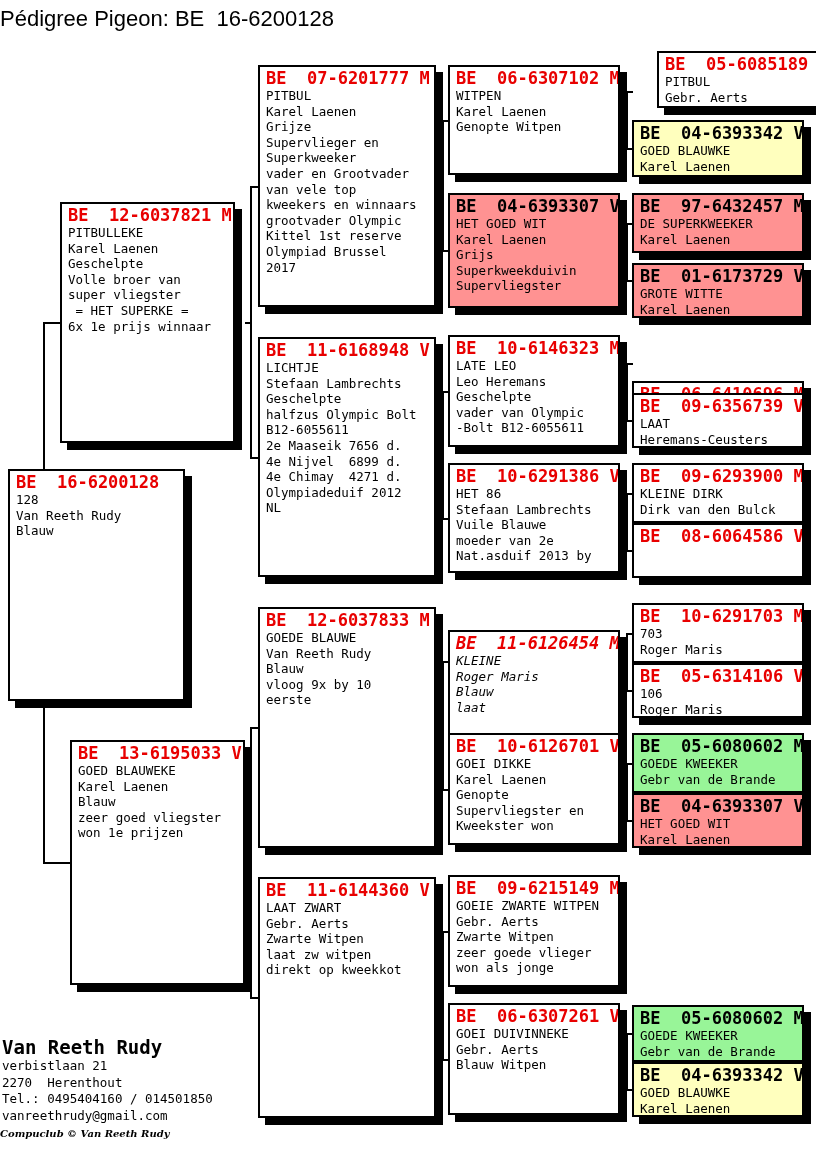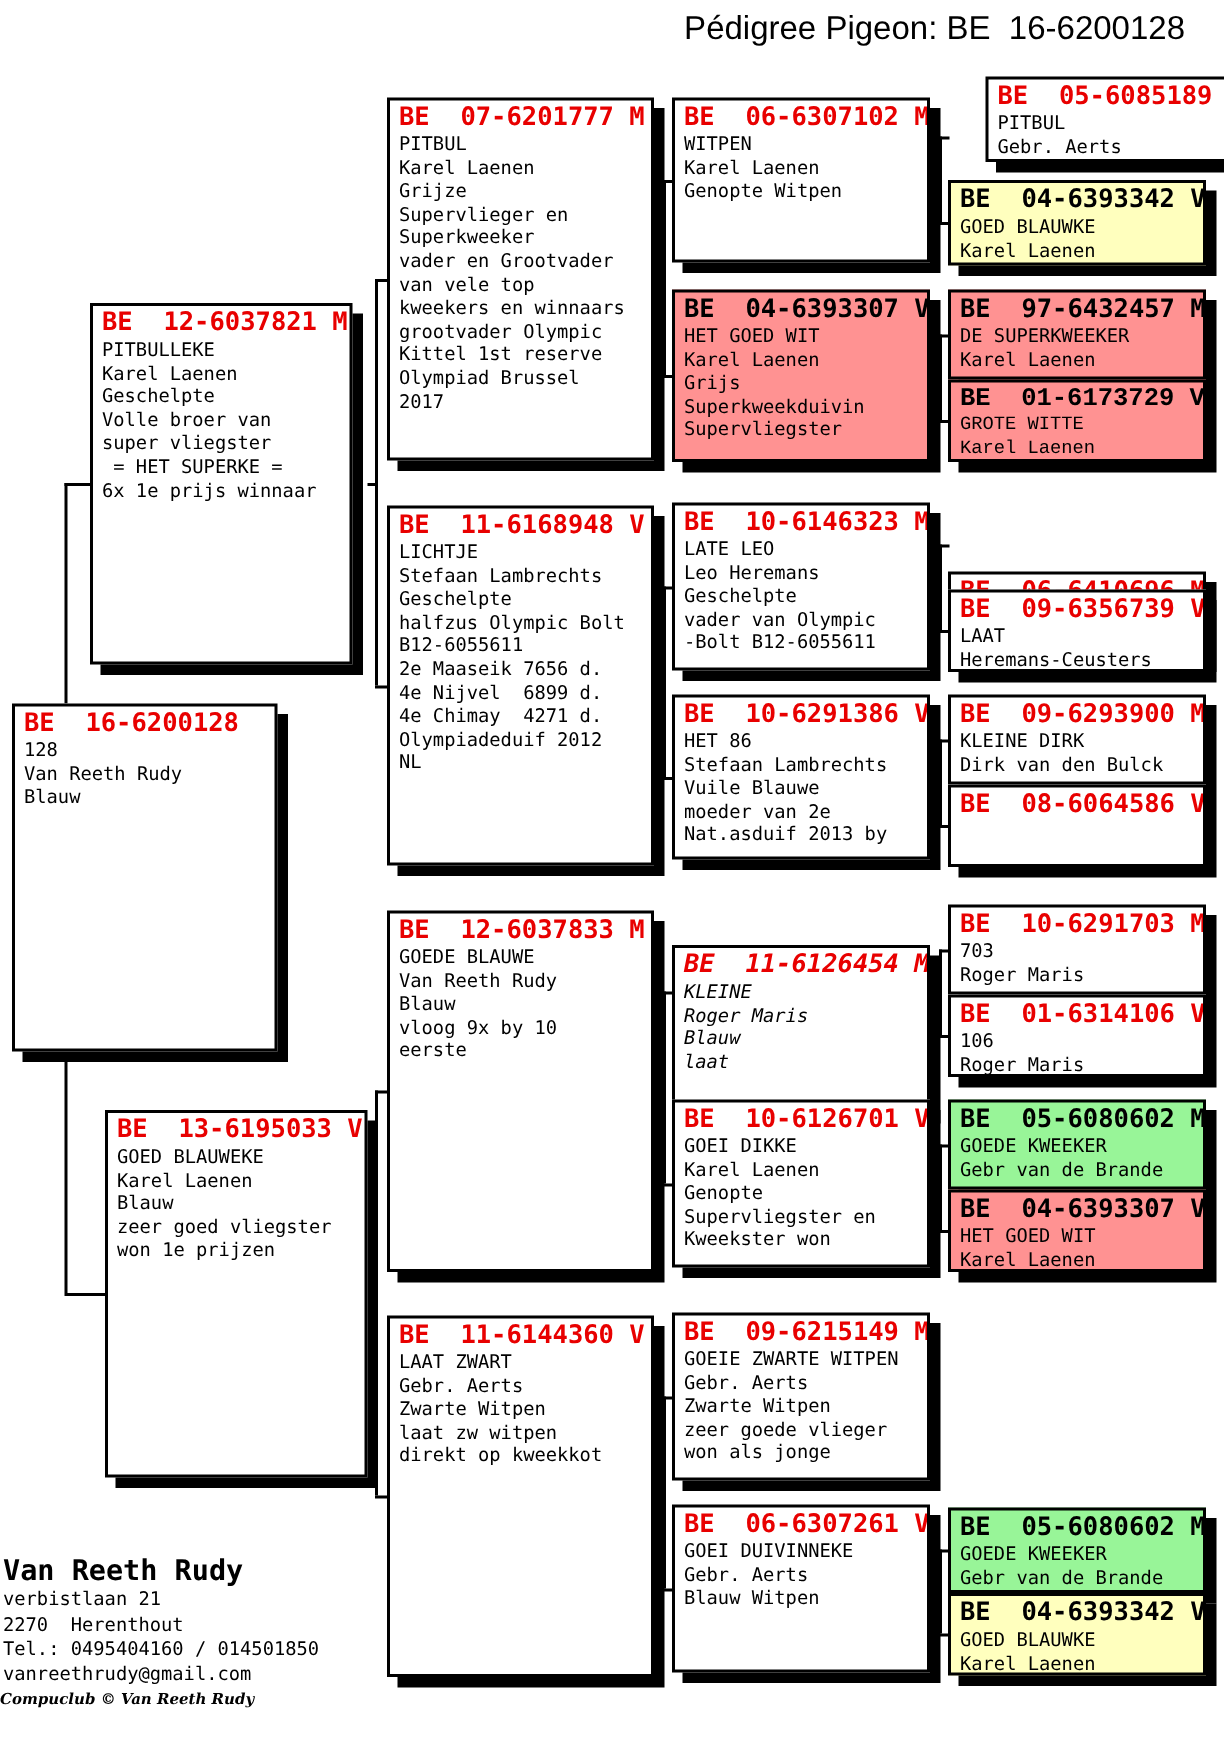"Pédigree Pigeon: BE 16-6200128" .title { text-align: right -> left }
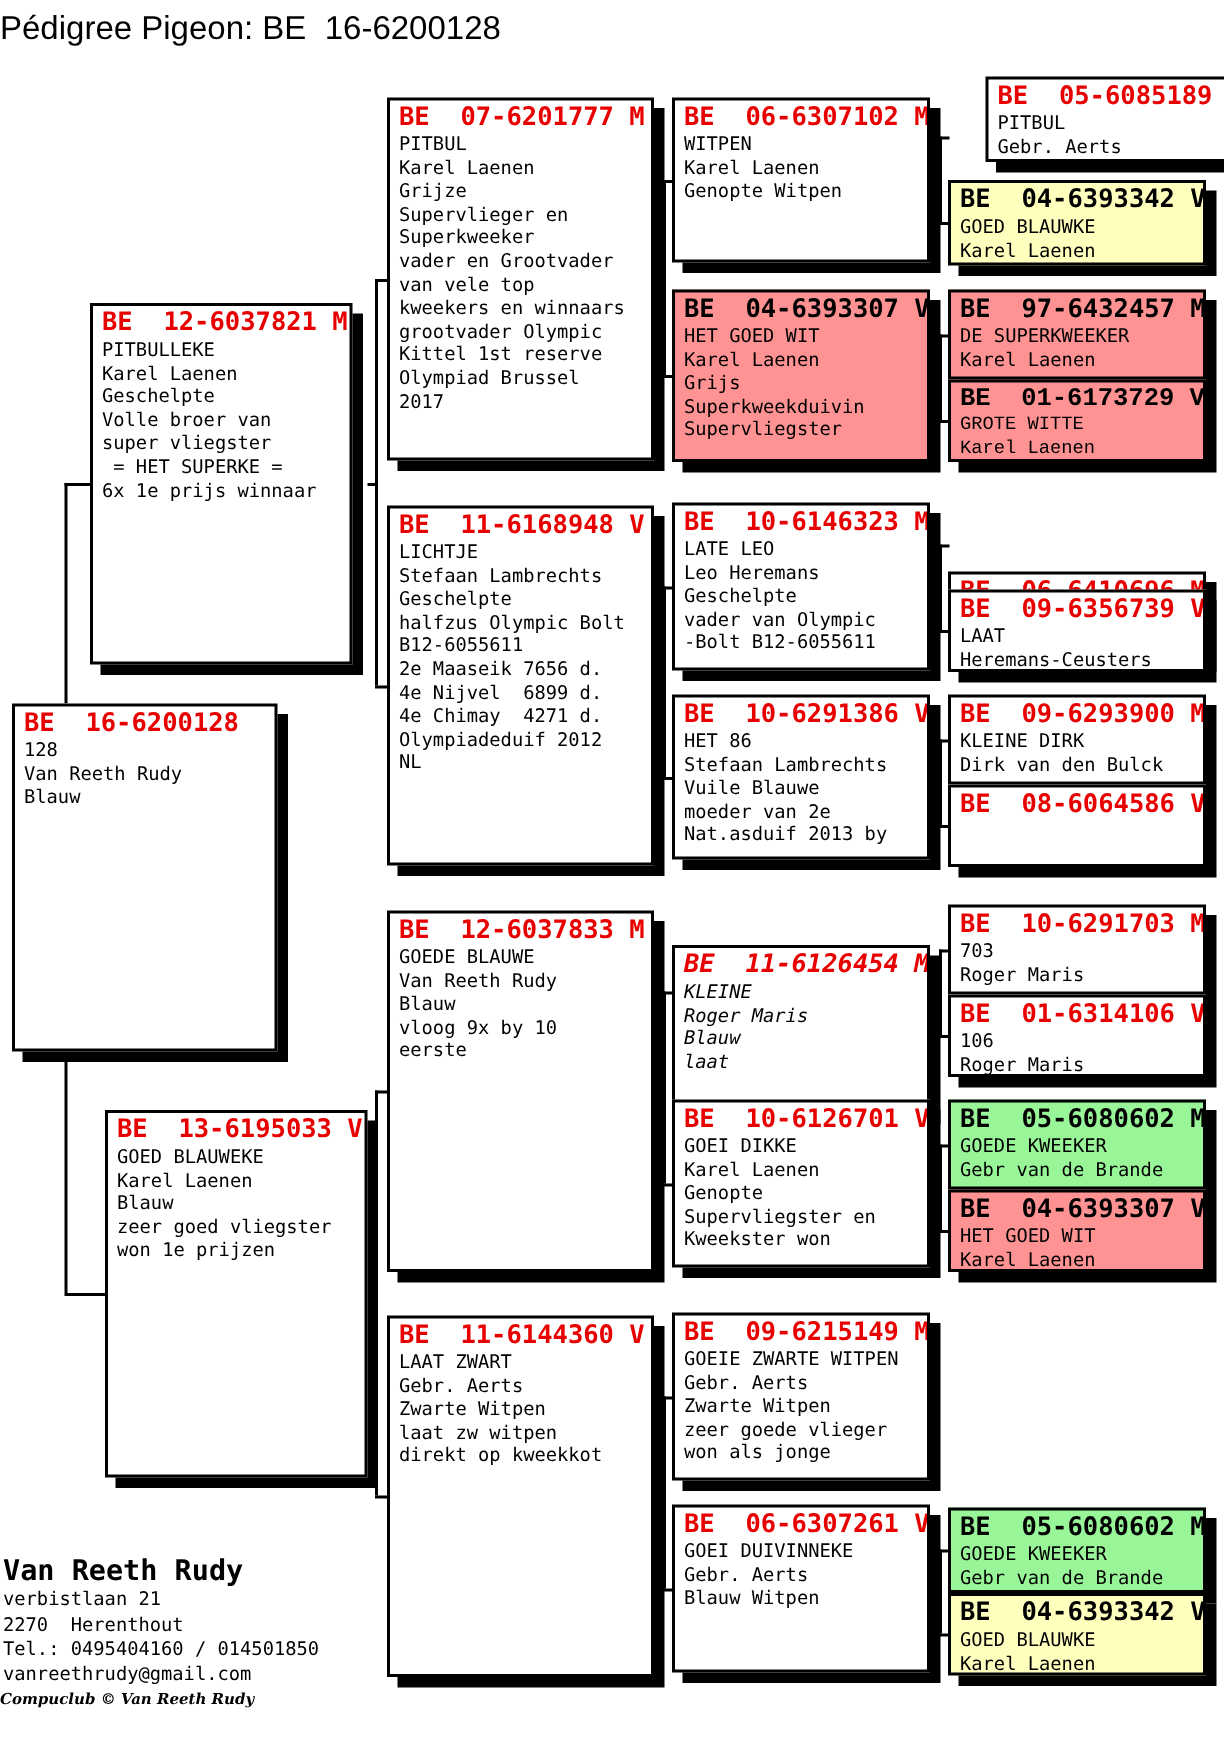"BE 01-6173729 V" div.box { font-family: Liberation Mono, monospace -> none; top: 253px -> 263px }
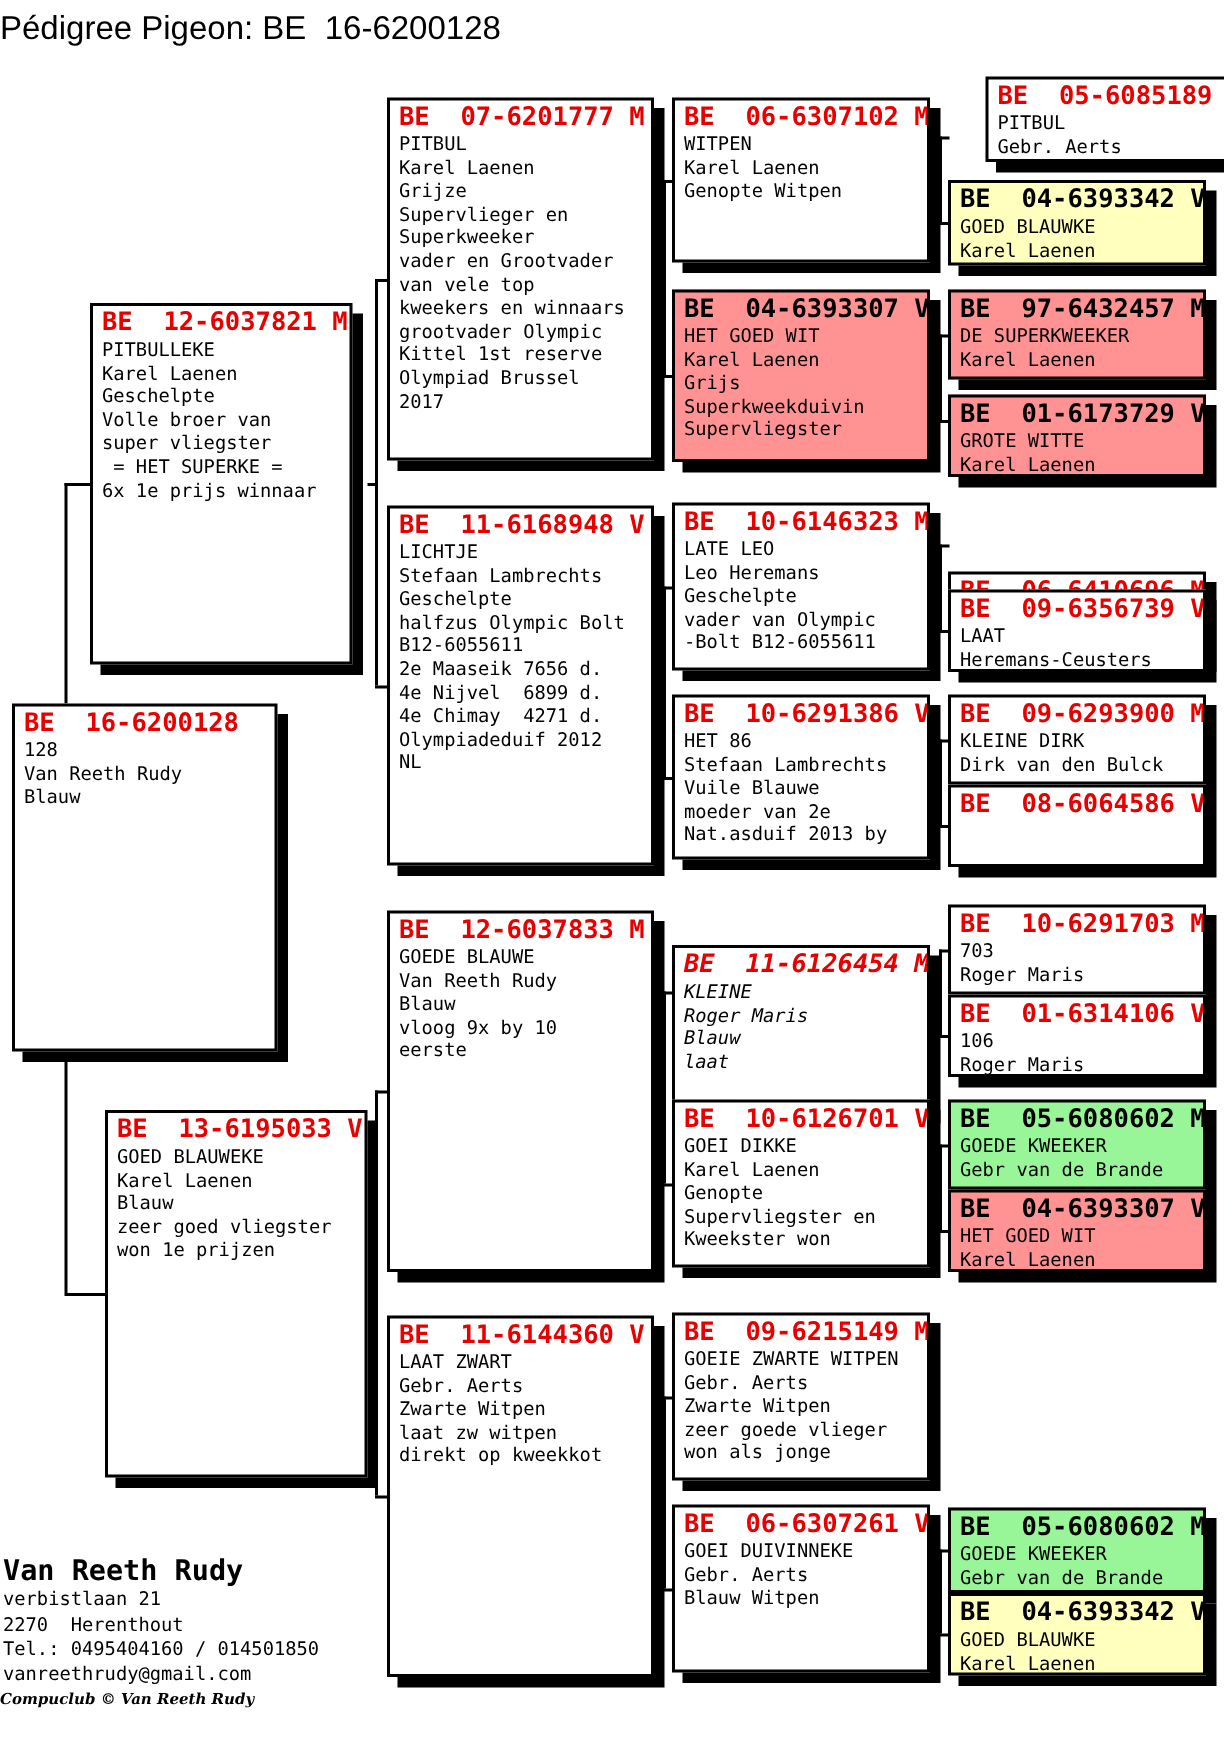"BE 01-6314106 V" div.ring { text: 01-6314106 -> 05-6314106 }
